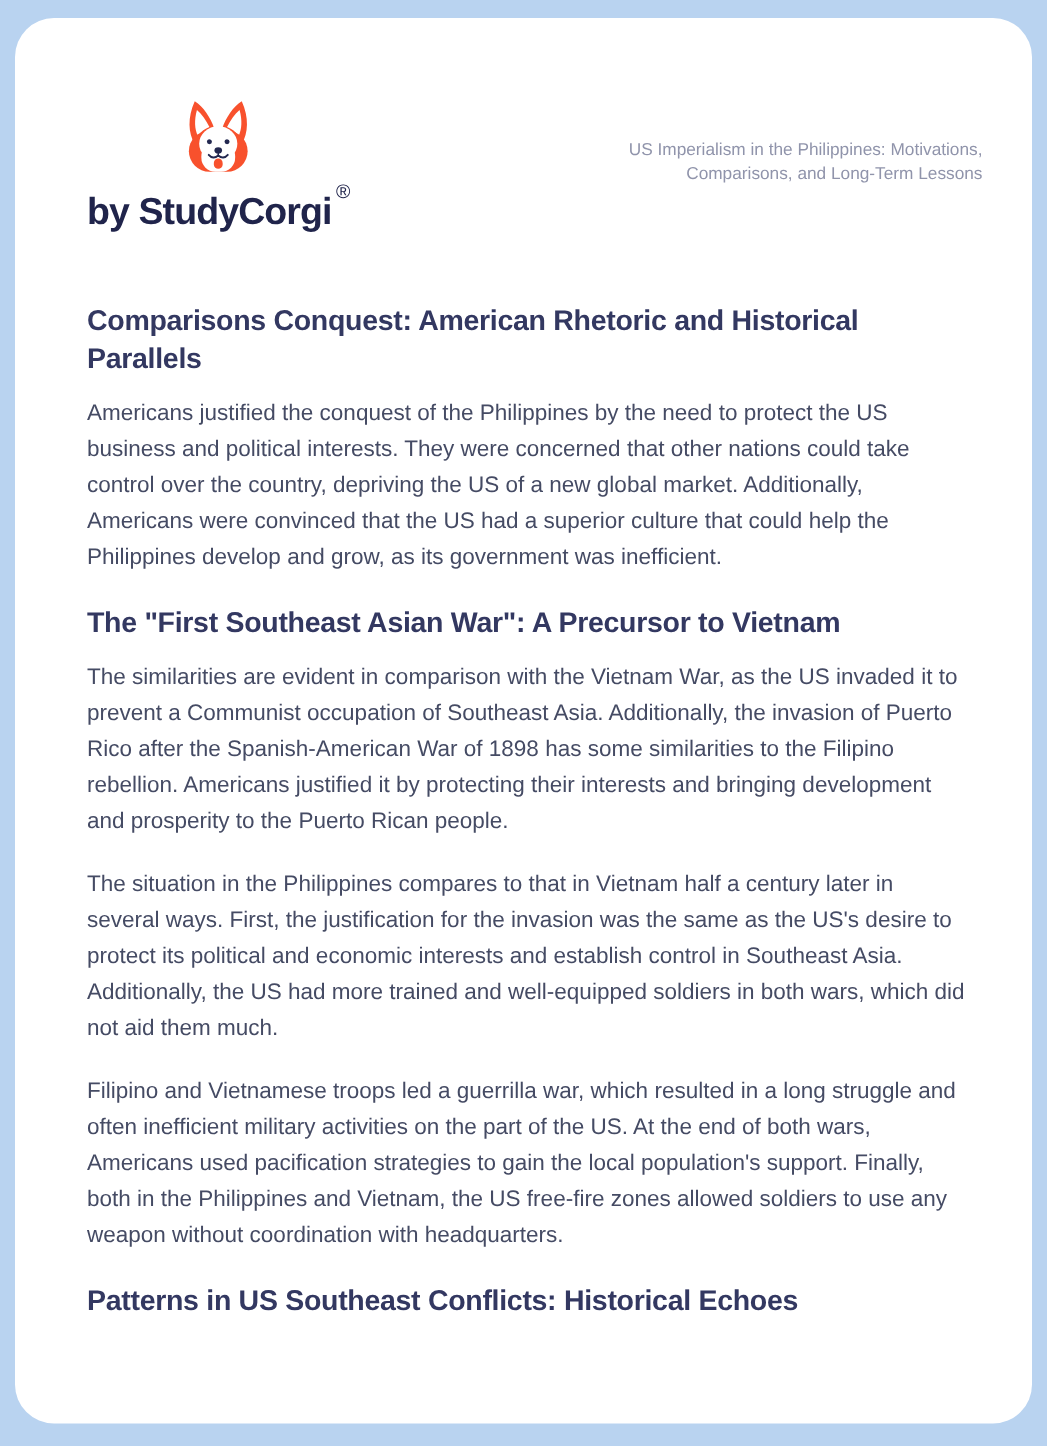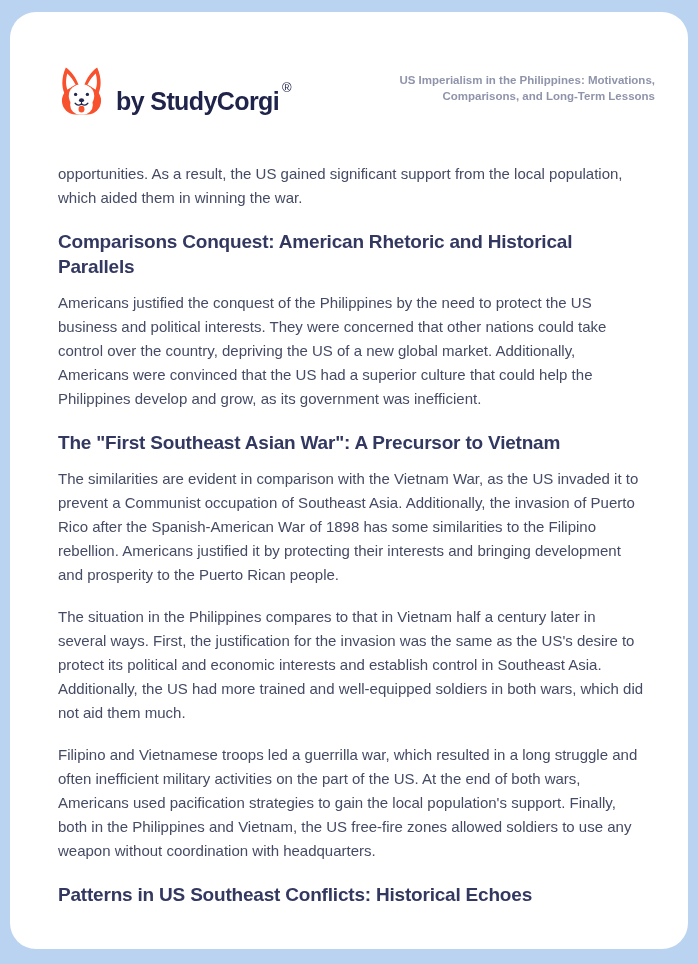"US Imperialism in the Philippines:" .doc-title { font-weight: bold -> normal }
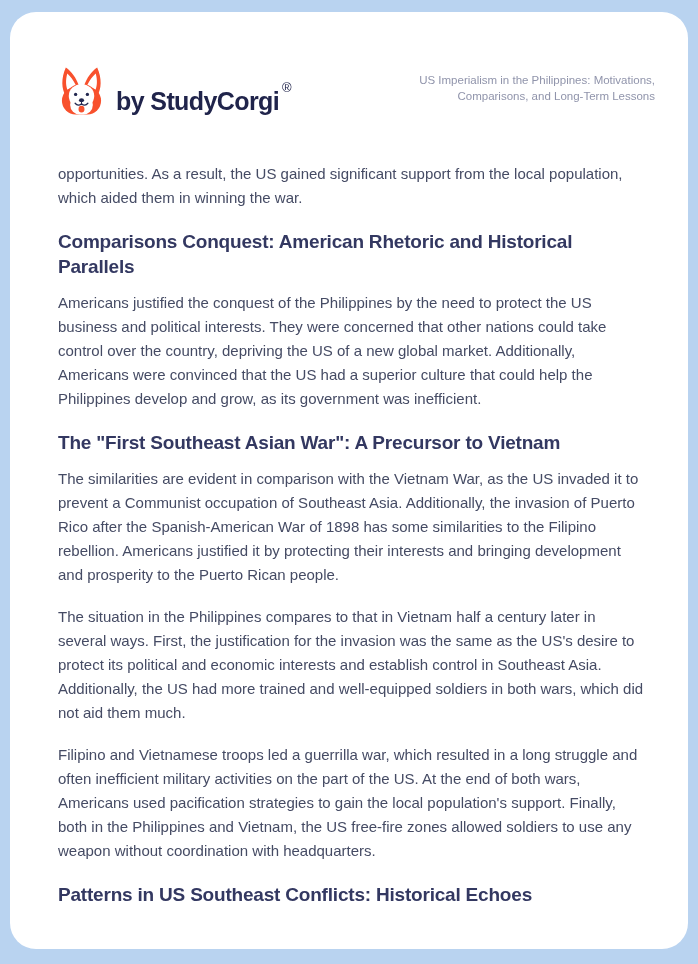"by StudyCorgi ®" .brand { align-items: flex-end -> center; flex-direction: none -> column }
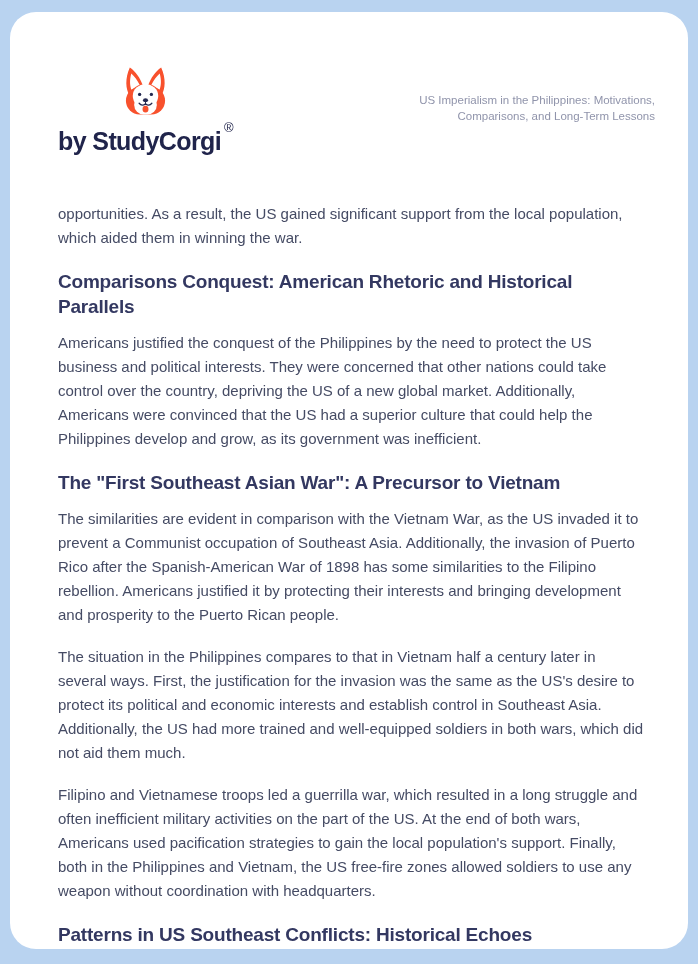"opportunities. As a result, the" p { html: <p>opportunities. As a result, the US gained significant support from the local population, which aided them in winning the war.</p> -> none }
